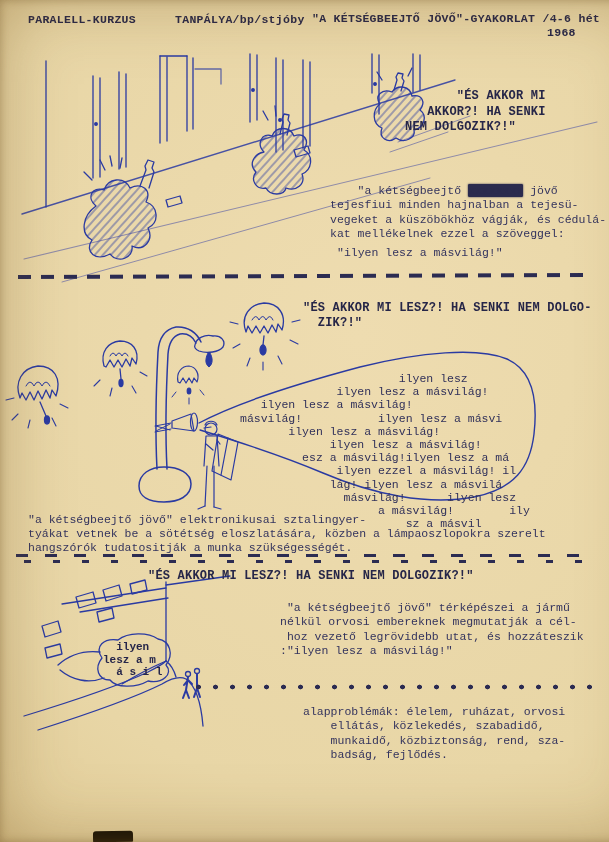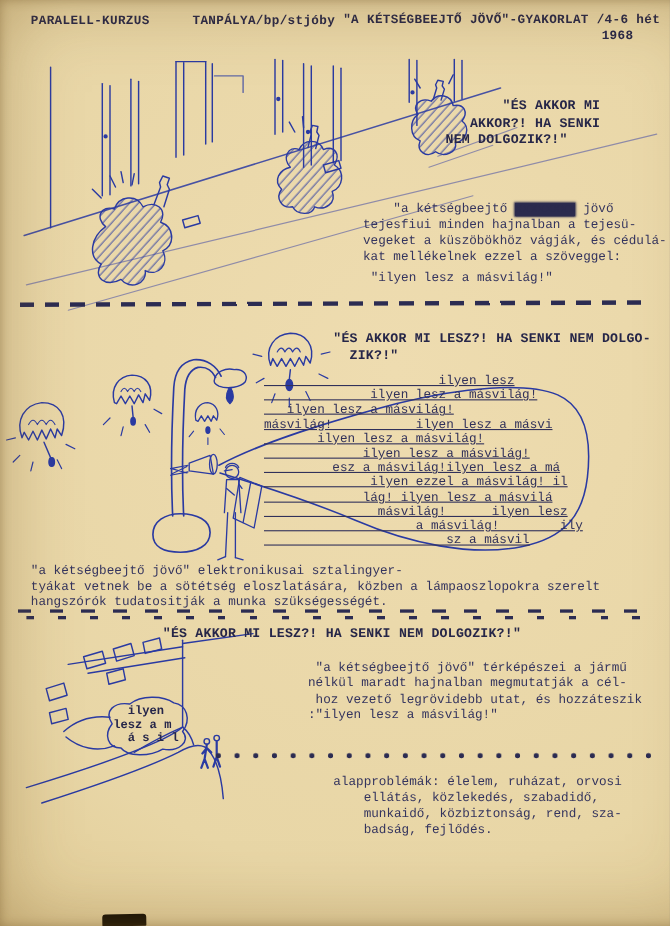"ilyen lesz" div.bubble-text { text-decoration: underline -> none; top: 340px -> 372px }
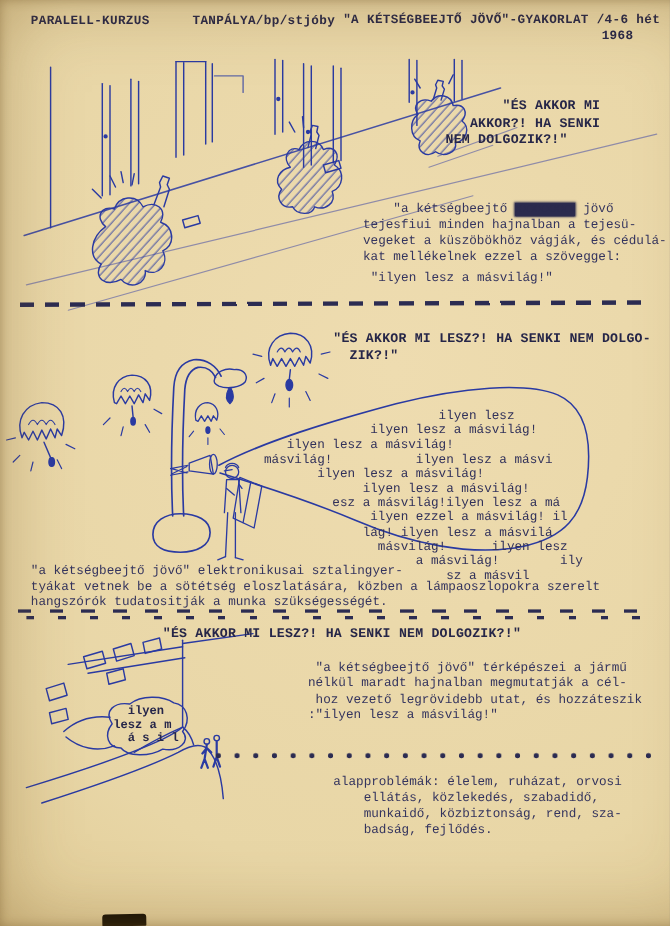"nélkül maradt hajnalban megmutatják a" div { text: maradt hajnalban -> orvosi embereknek }
